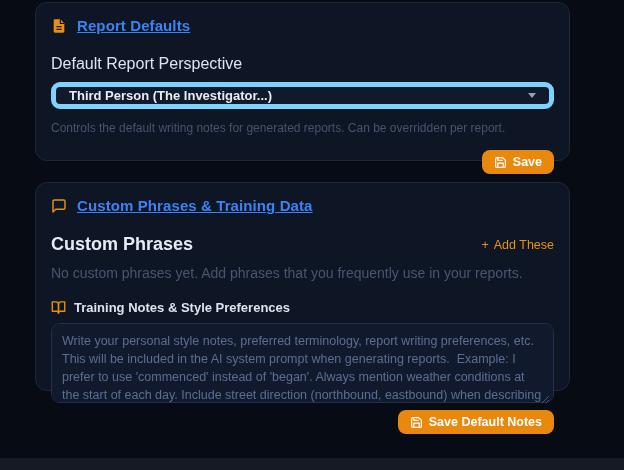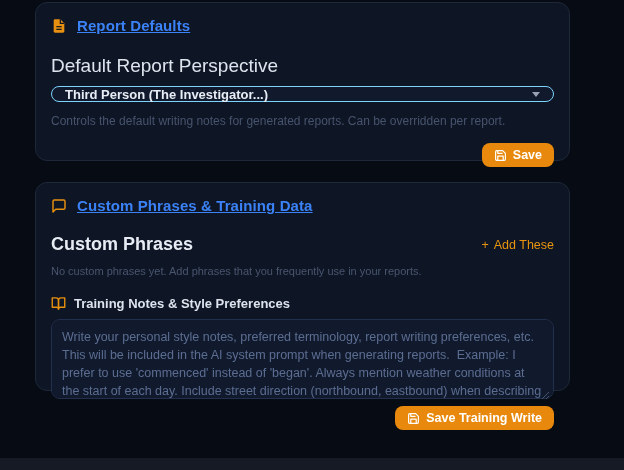"Default Report Perspective" .field-label { font-size: 19px -> 16px }
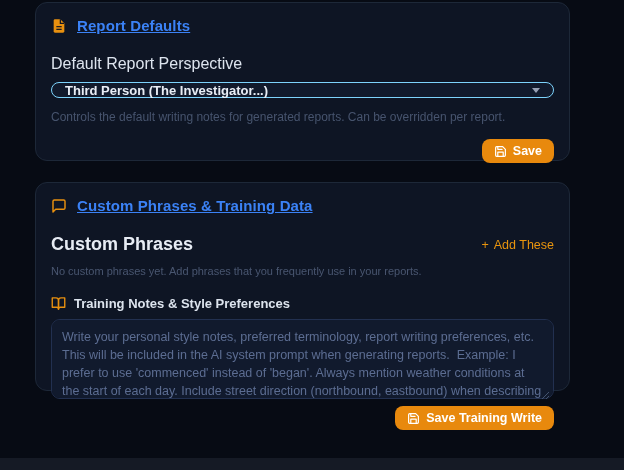"Third Person (The Investigator...)" .select-box { border: 1px solid #7dd3fc -> 5px solid #7dd3fc; height: 16px -> 27px }
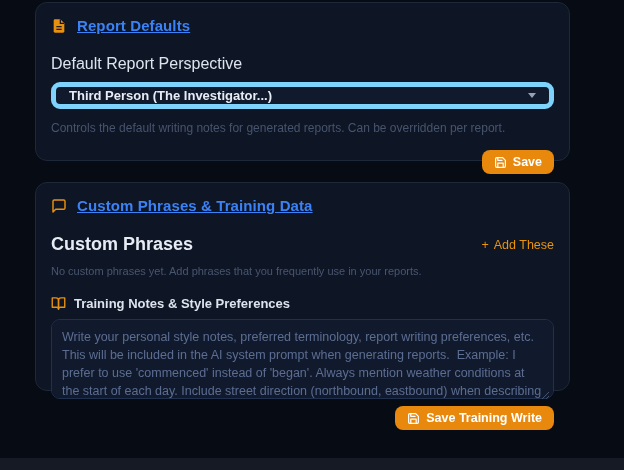"No custom phrases yet. Add" .empty-state { font-size: 11px -> 14px }
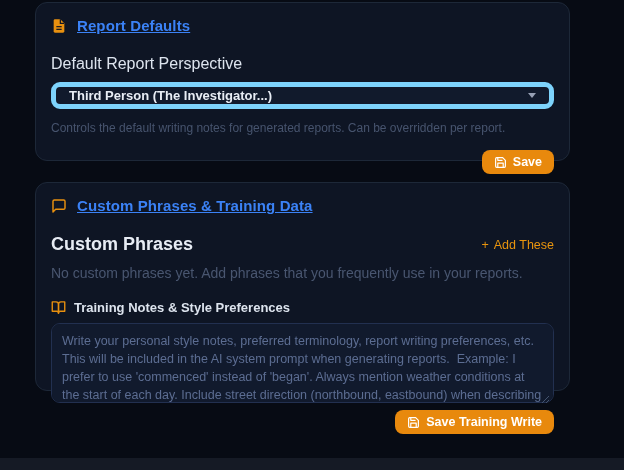"Save Training Write" span { text: Training Write -> Default Notes }
